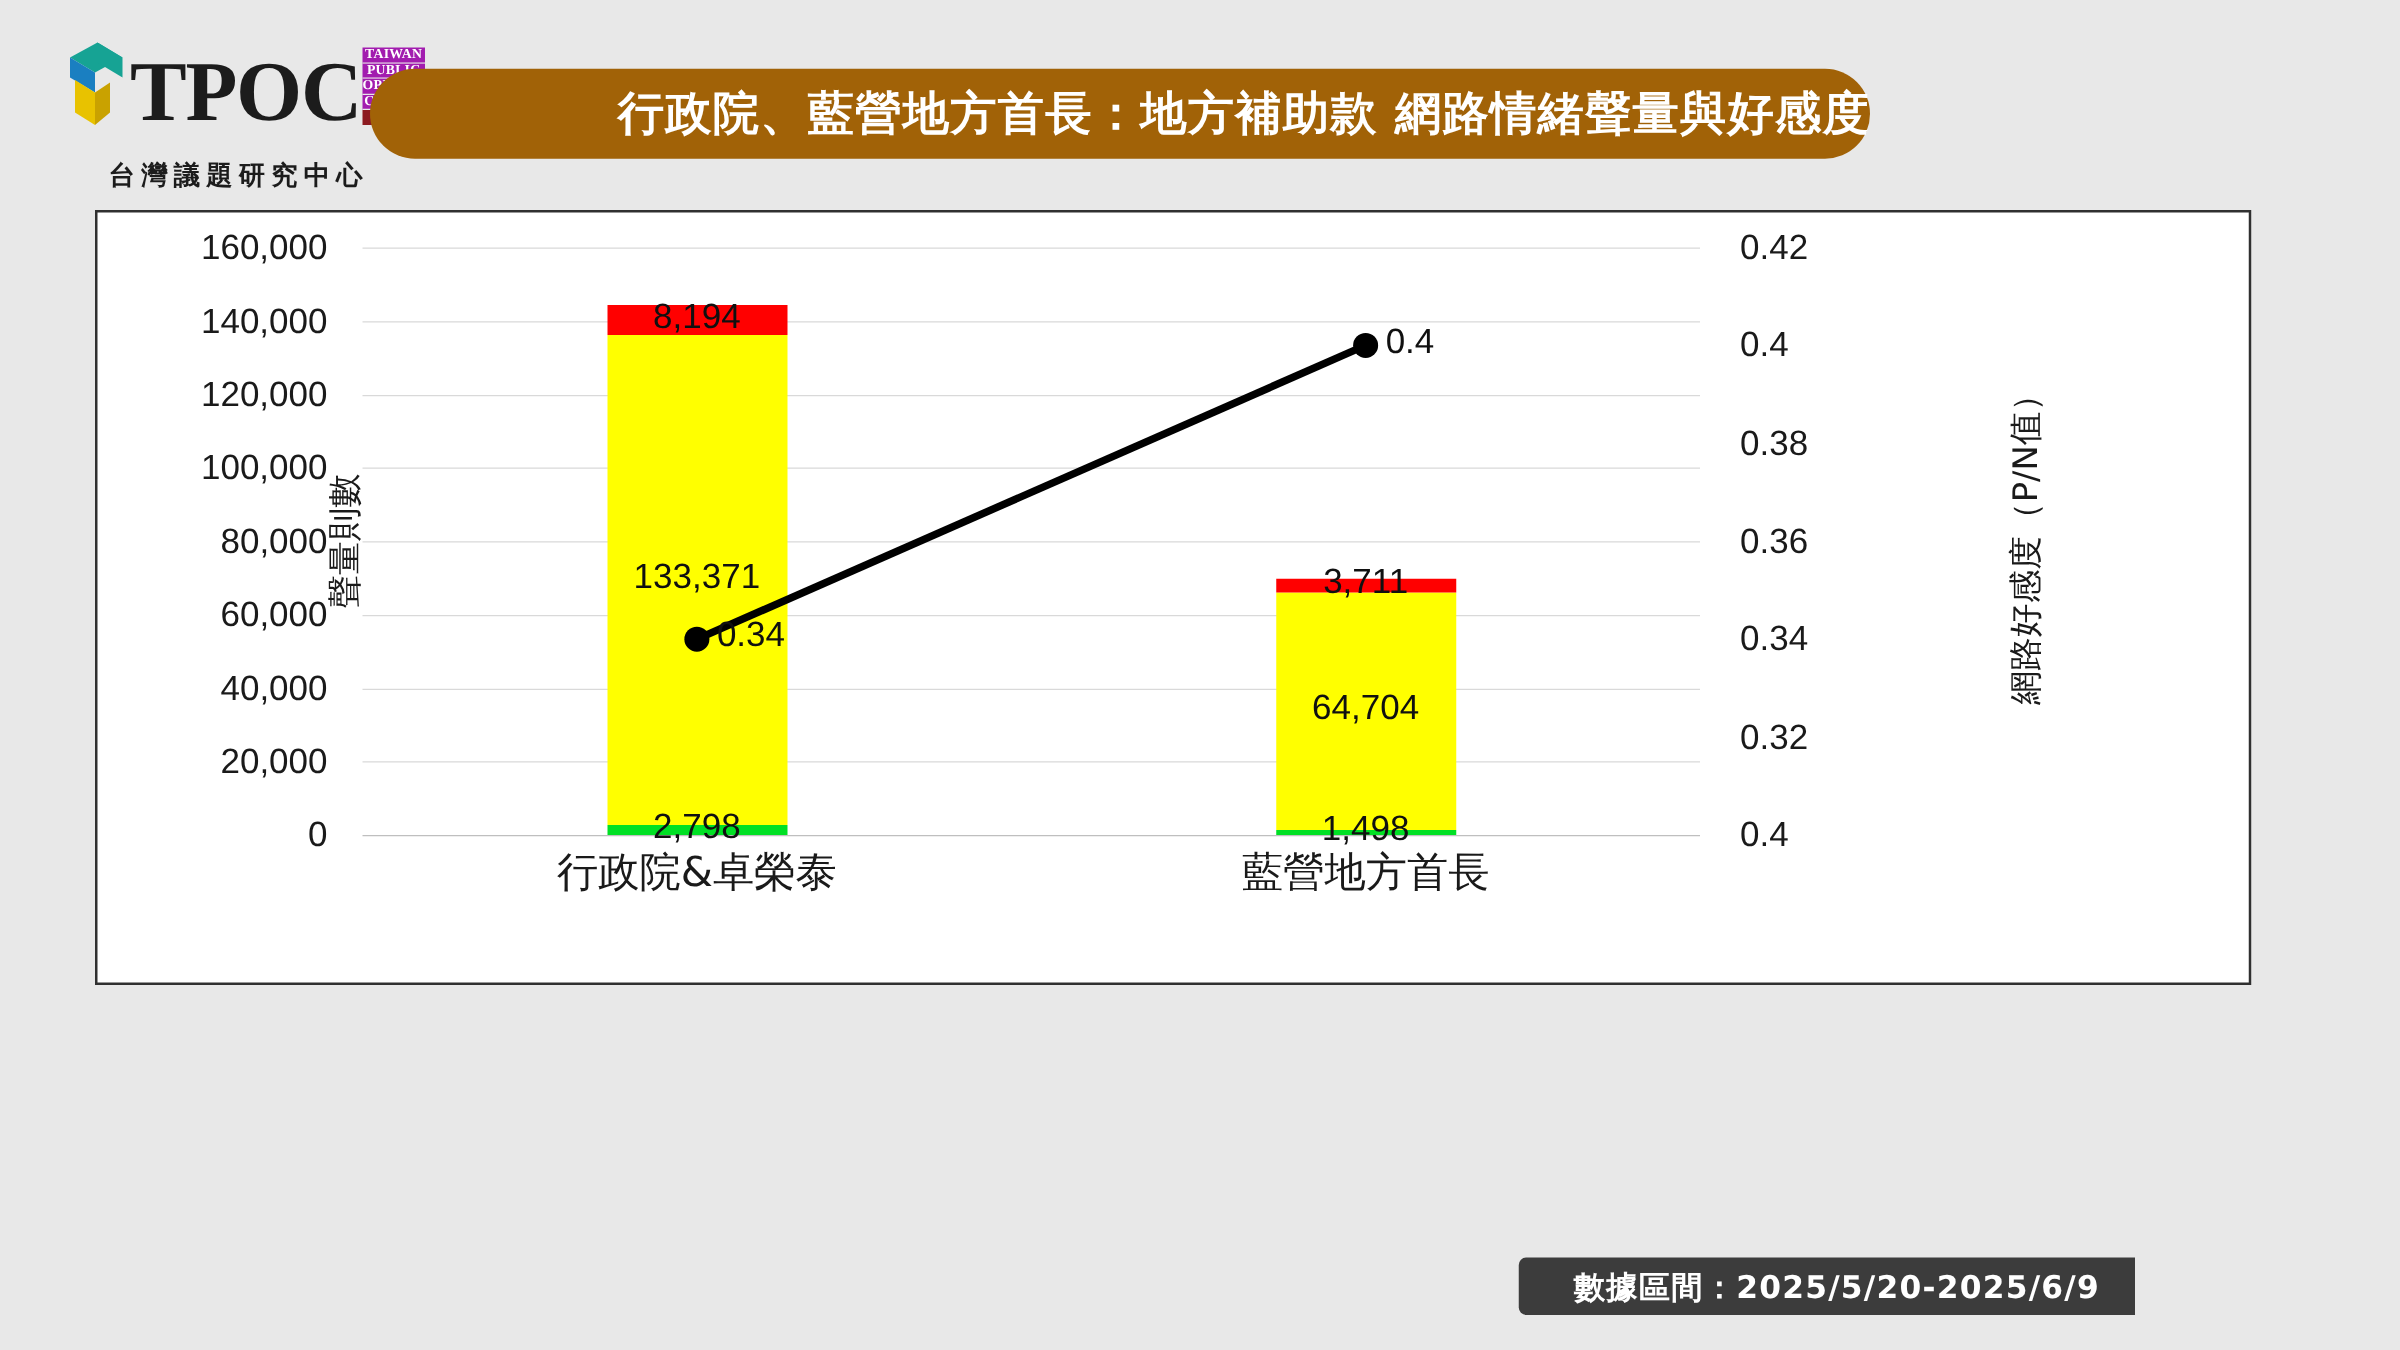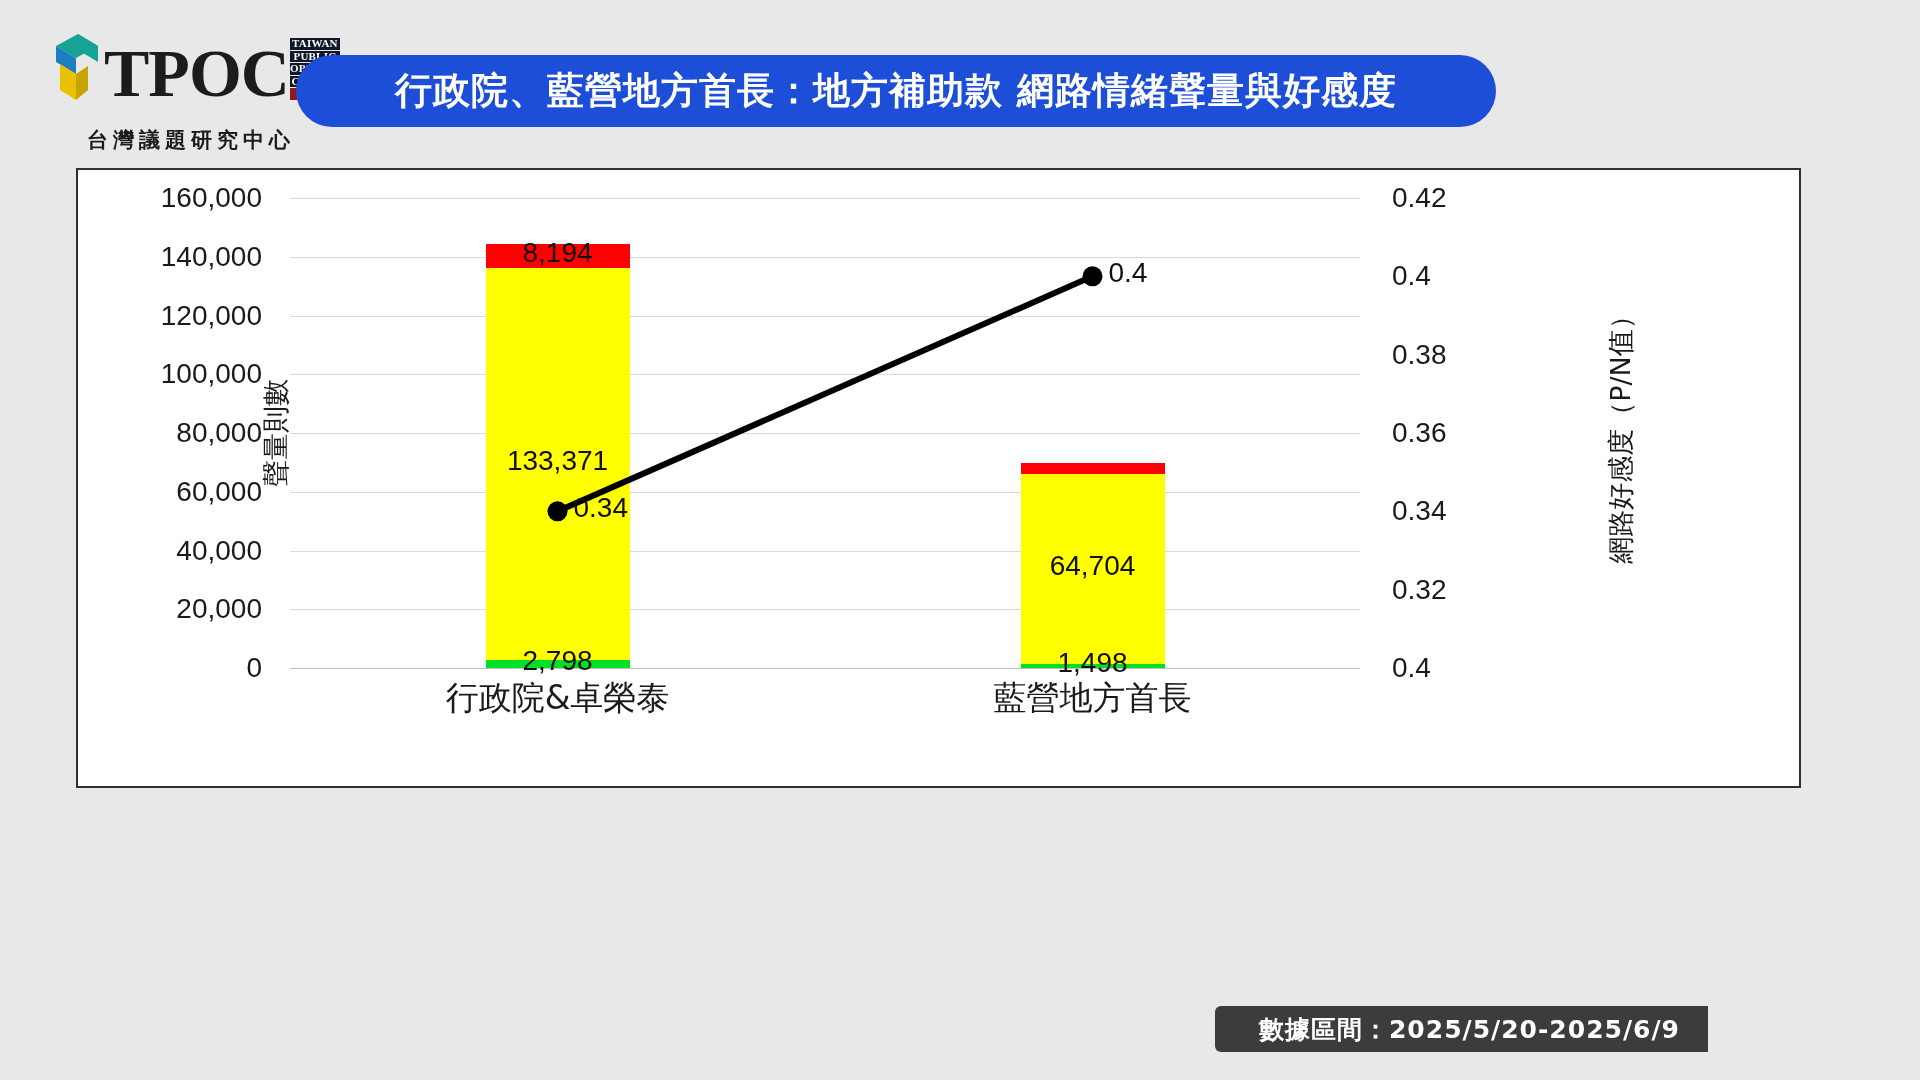"TAIWAN" .logo-ribbon span { background: #0f172a -> #a21caf }
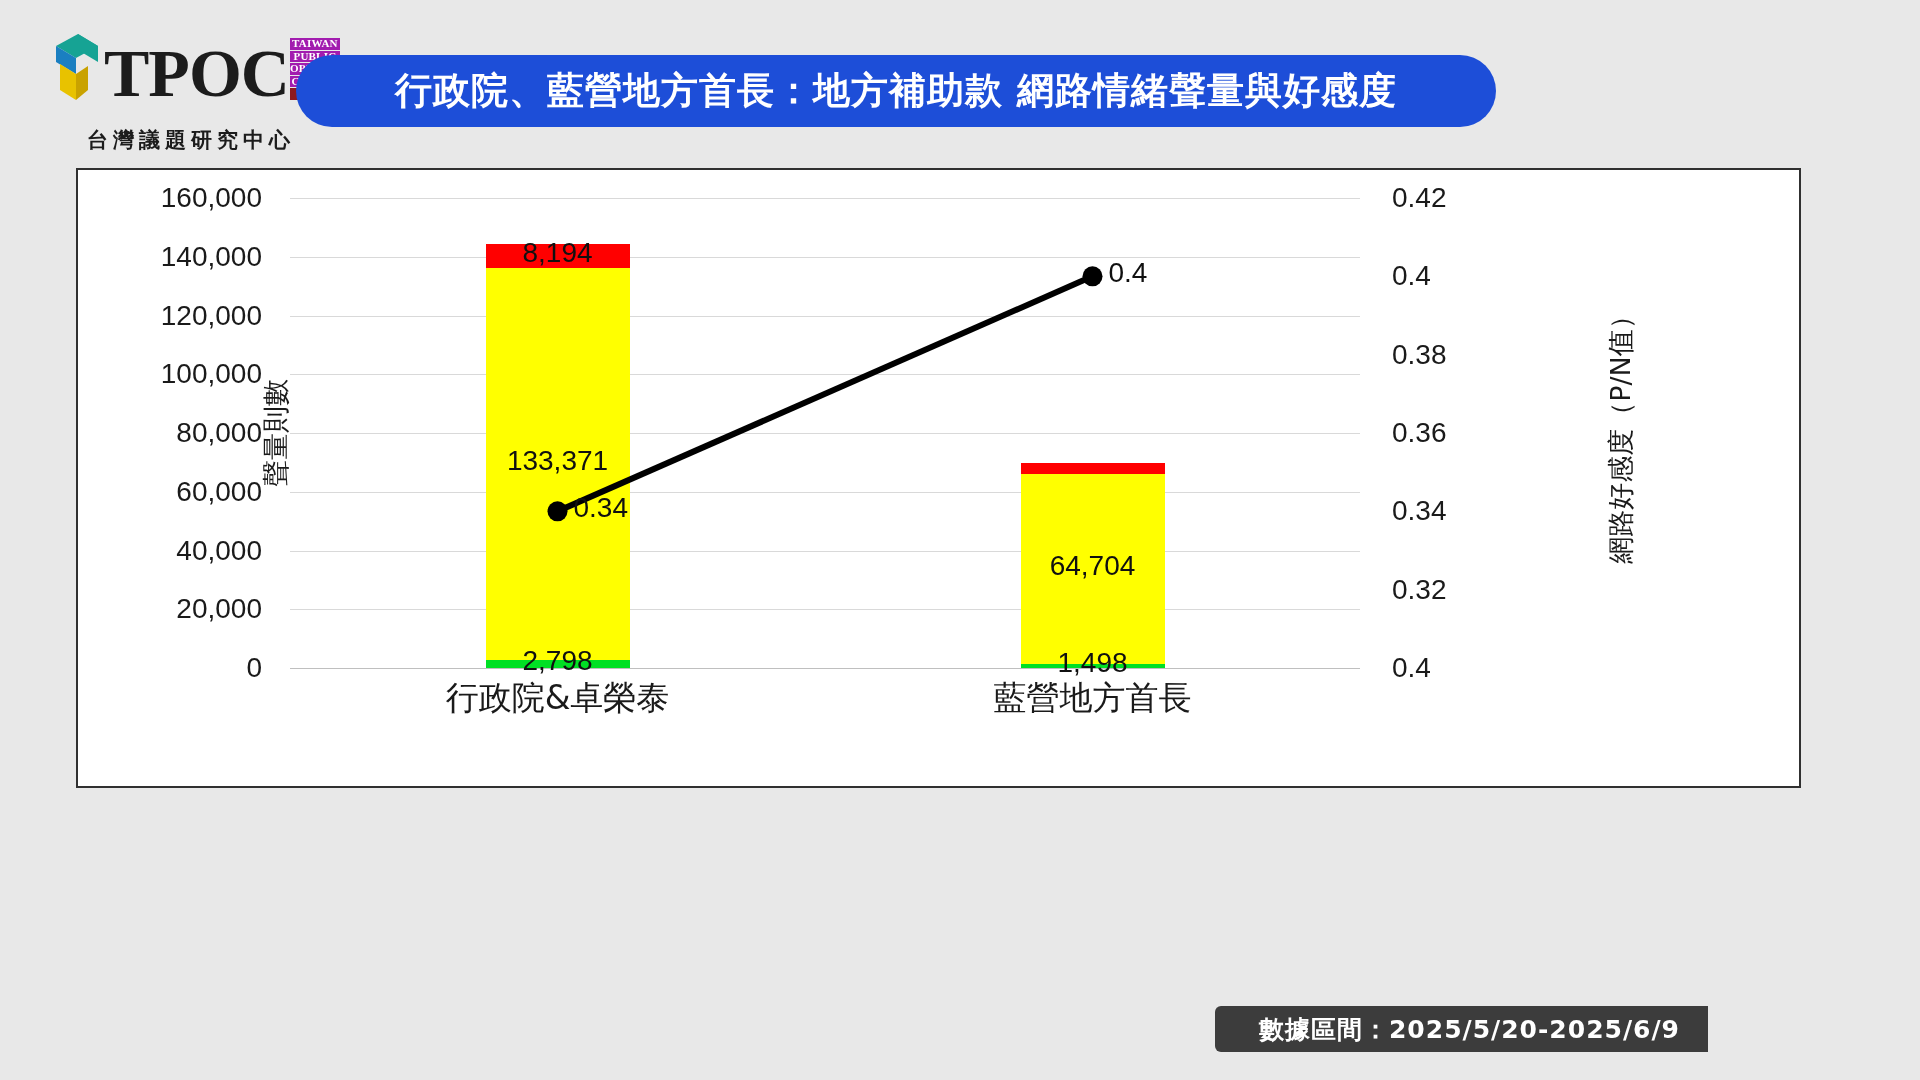"行政院、藍營地方首長：地方補助款 網路情緒聲量與好感度" .title-pill { background: #1d4ed8 -> #a16207; justify-content: center -> flex-end }
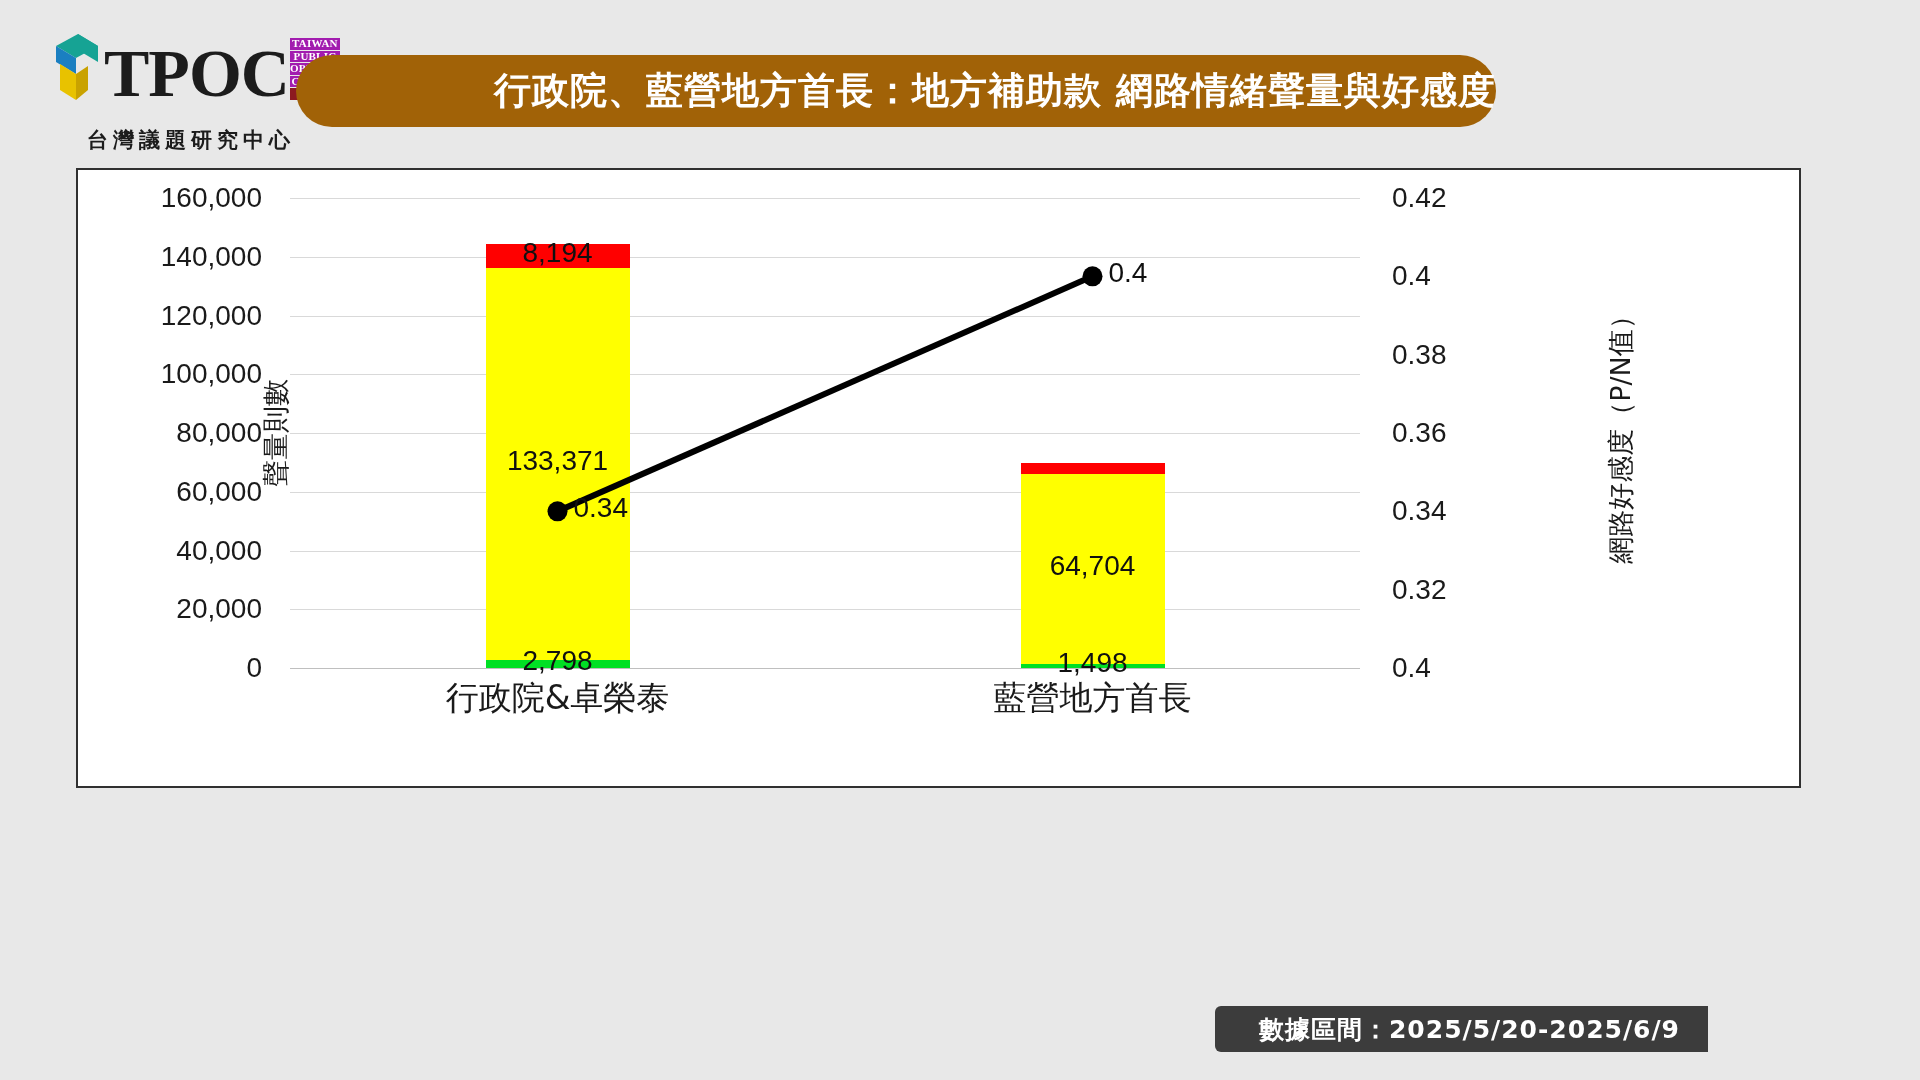"3,711" div.dlabel { html: none -> <div>3,711</div> }
